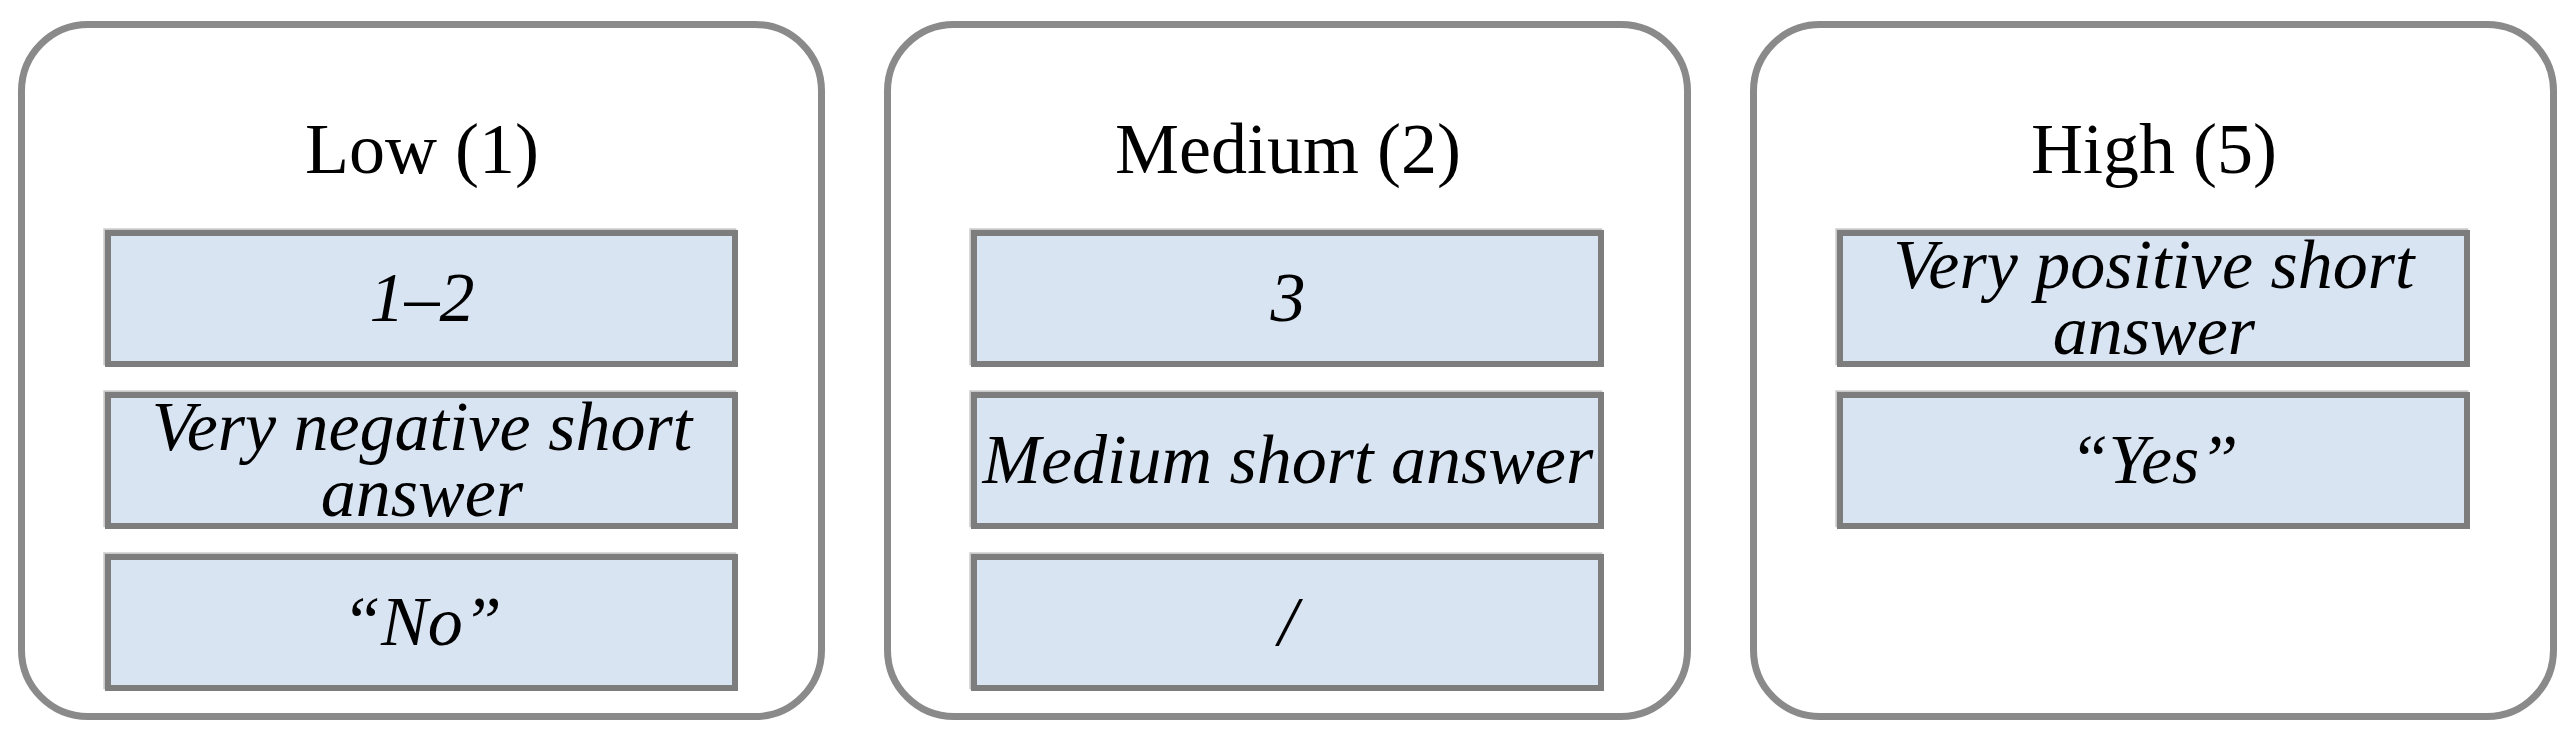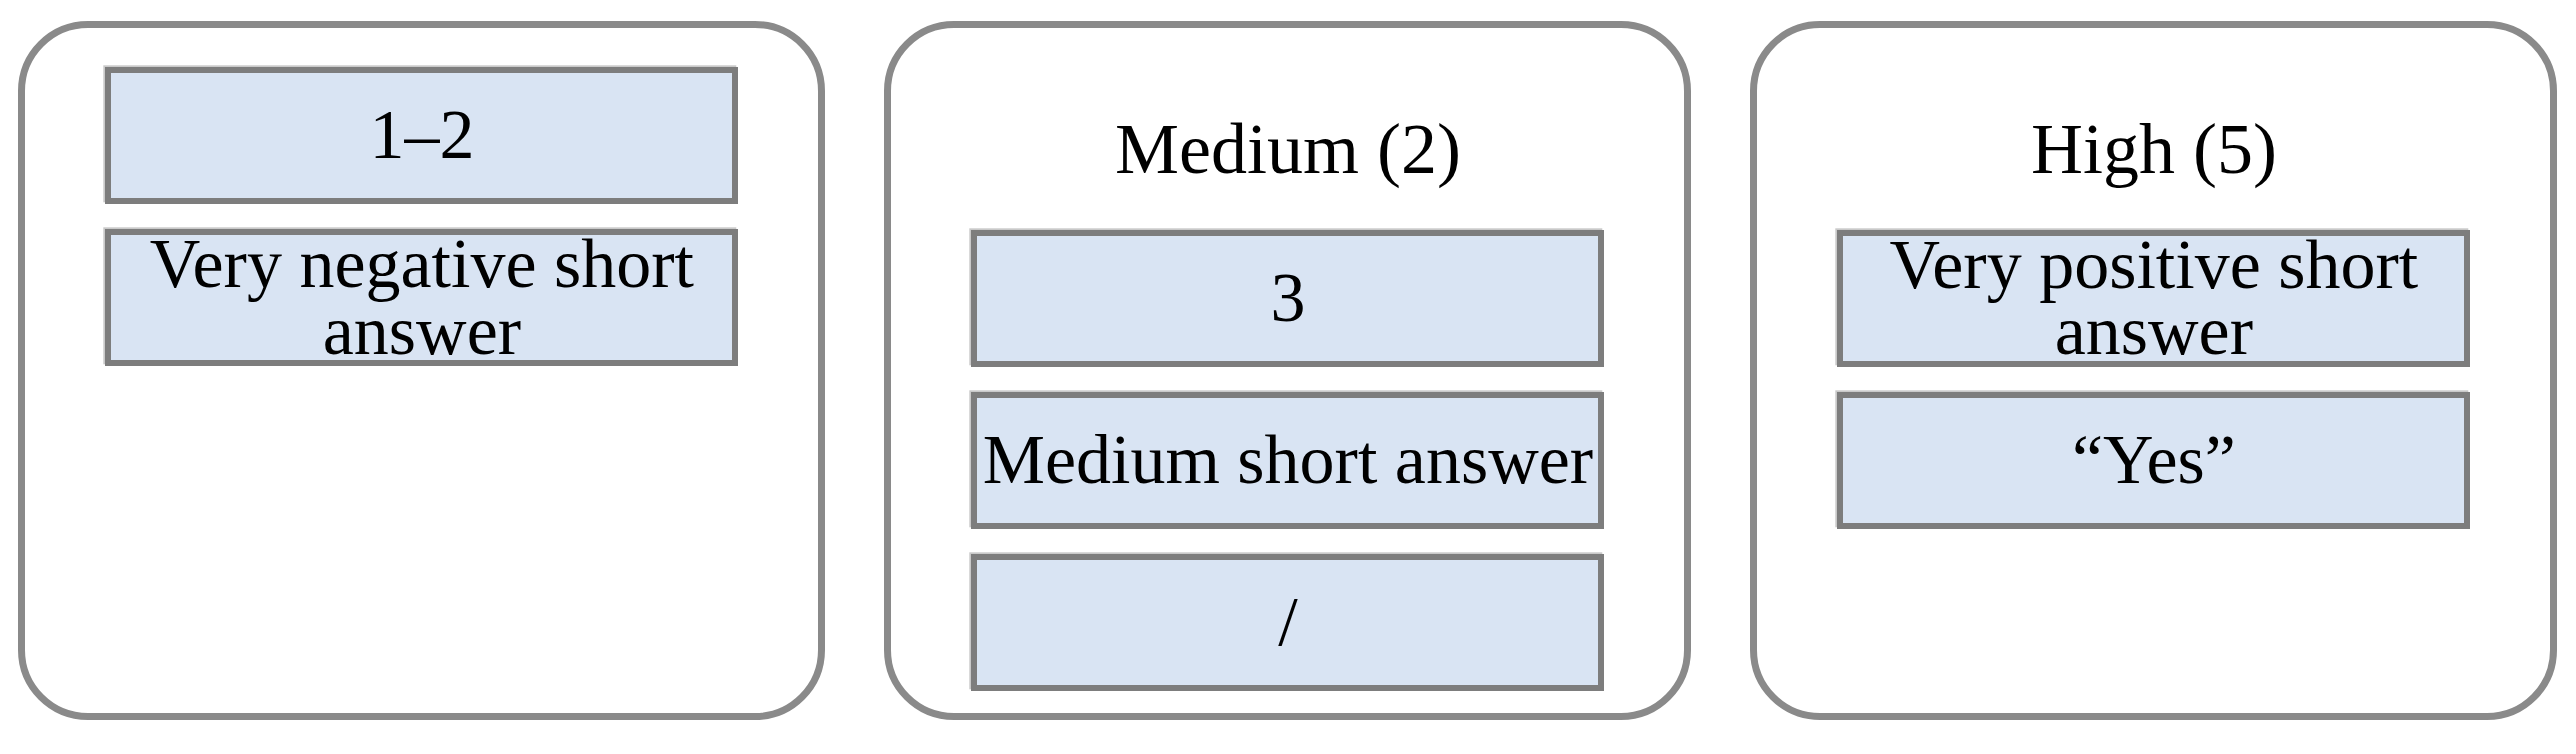"Low (1)" div.panel-title { html: none -> <div>Low (1)</div> }
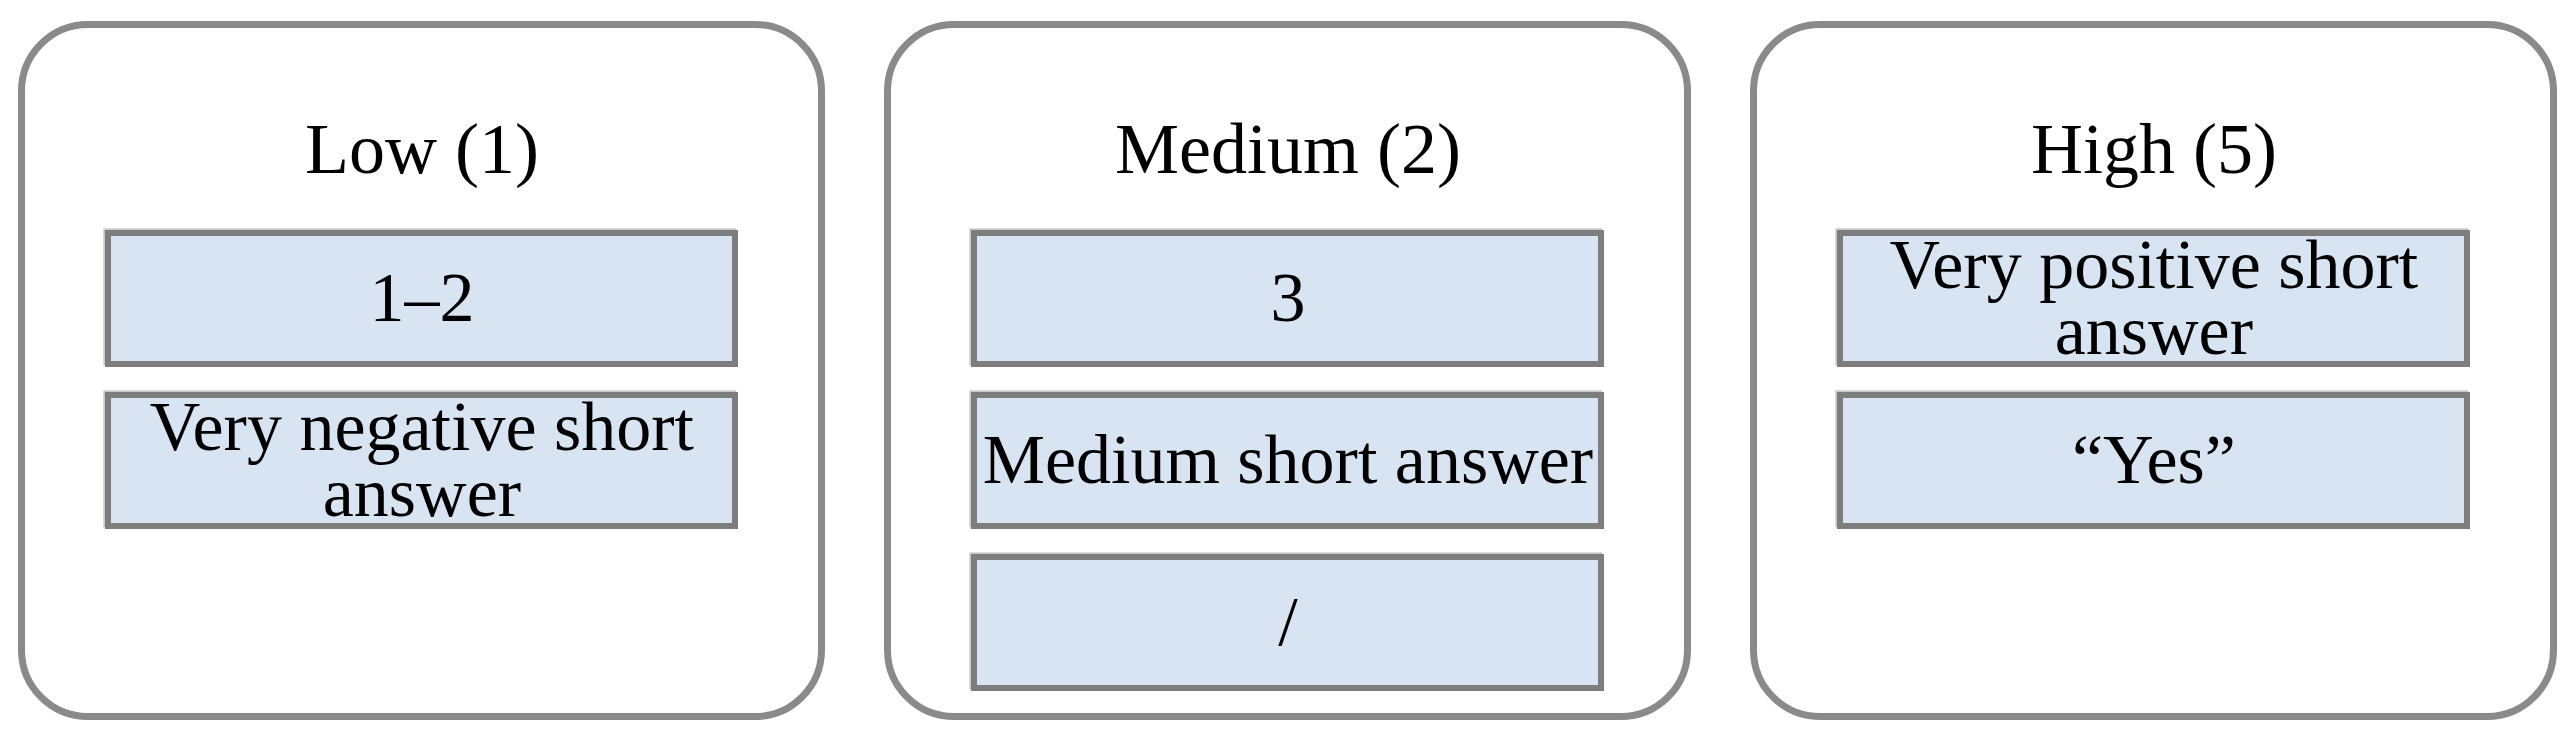"1–2" .boxes { font-style: none -> italic }
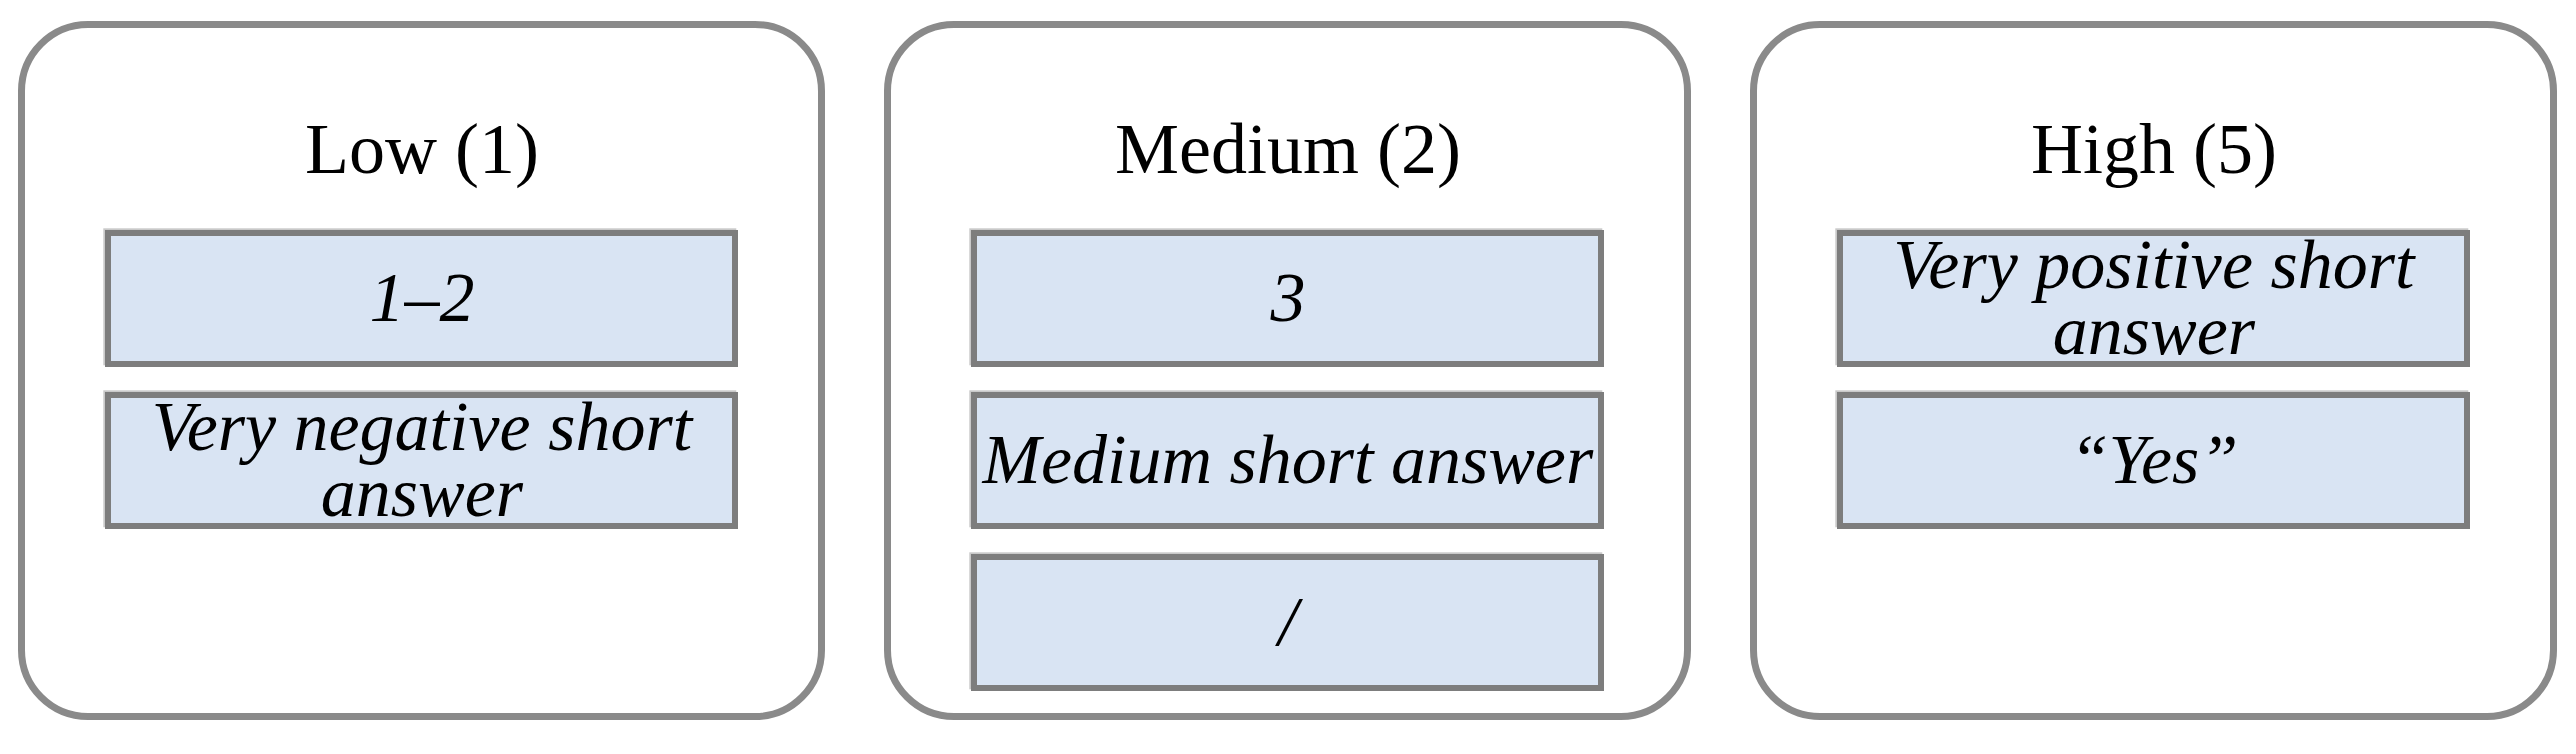"“No”" div.box { html: none -> <div>“No”</div> }
